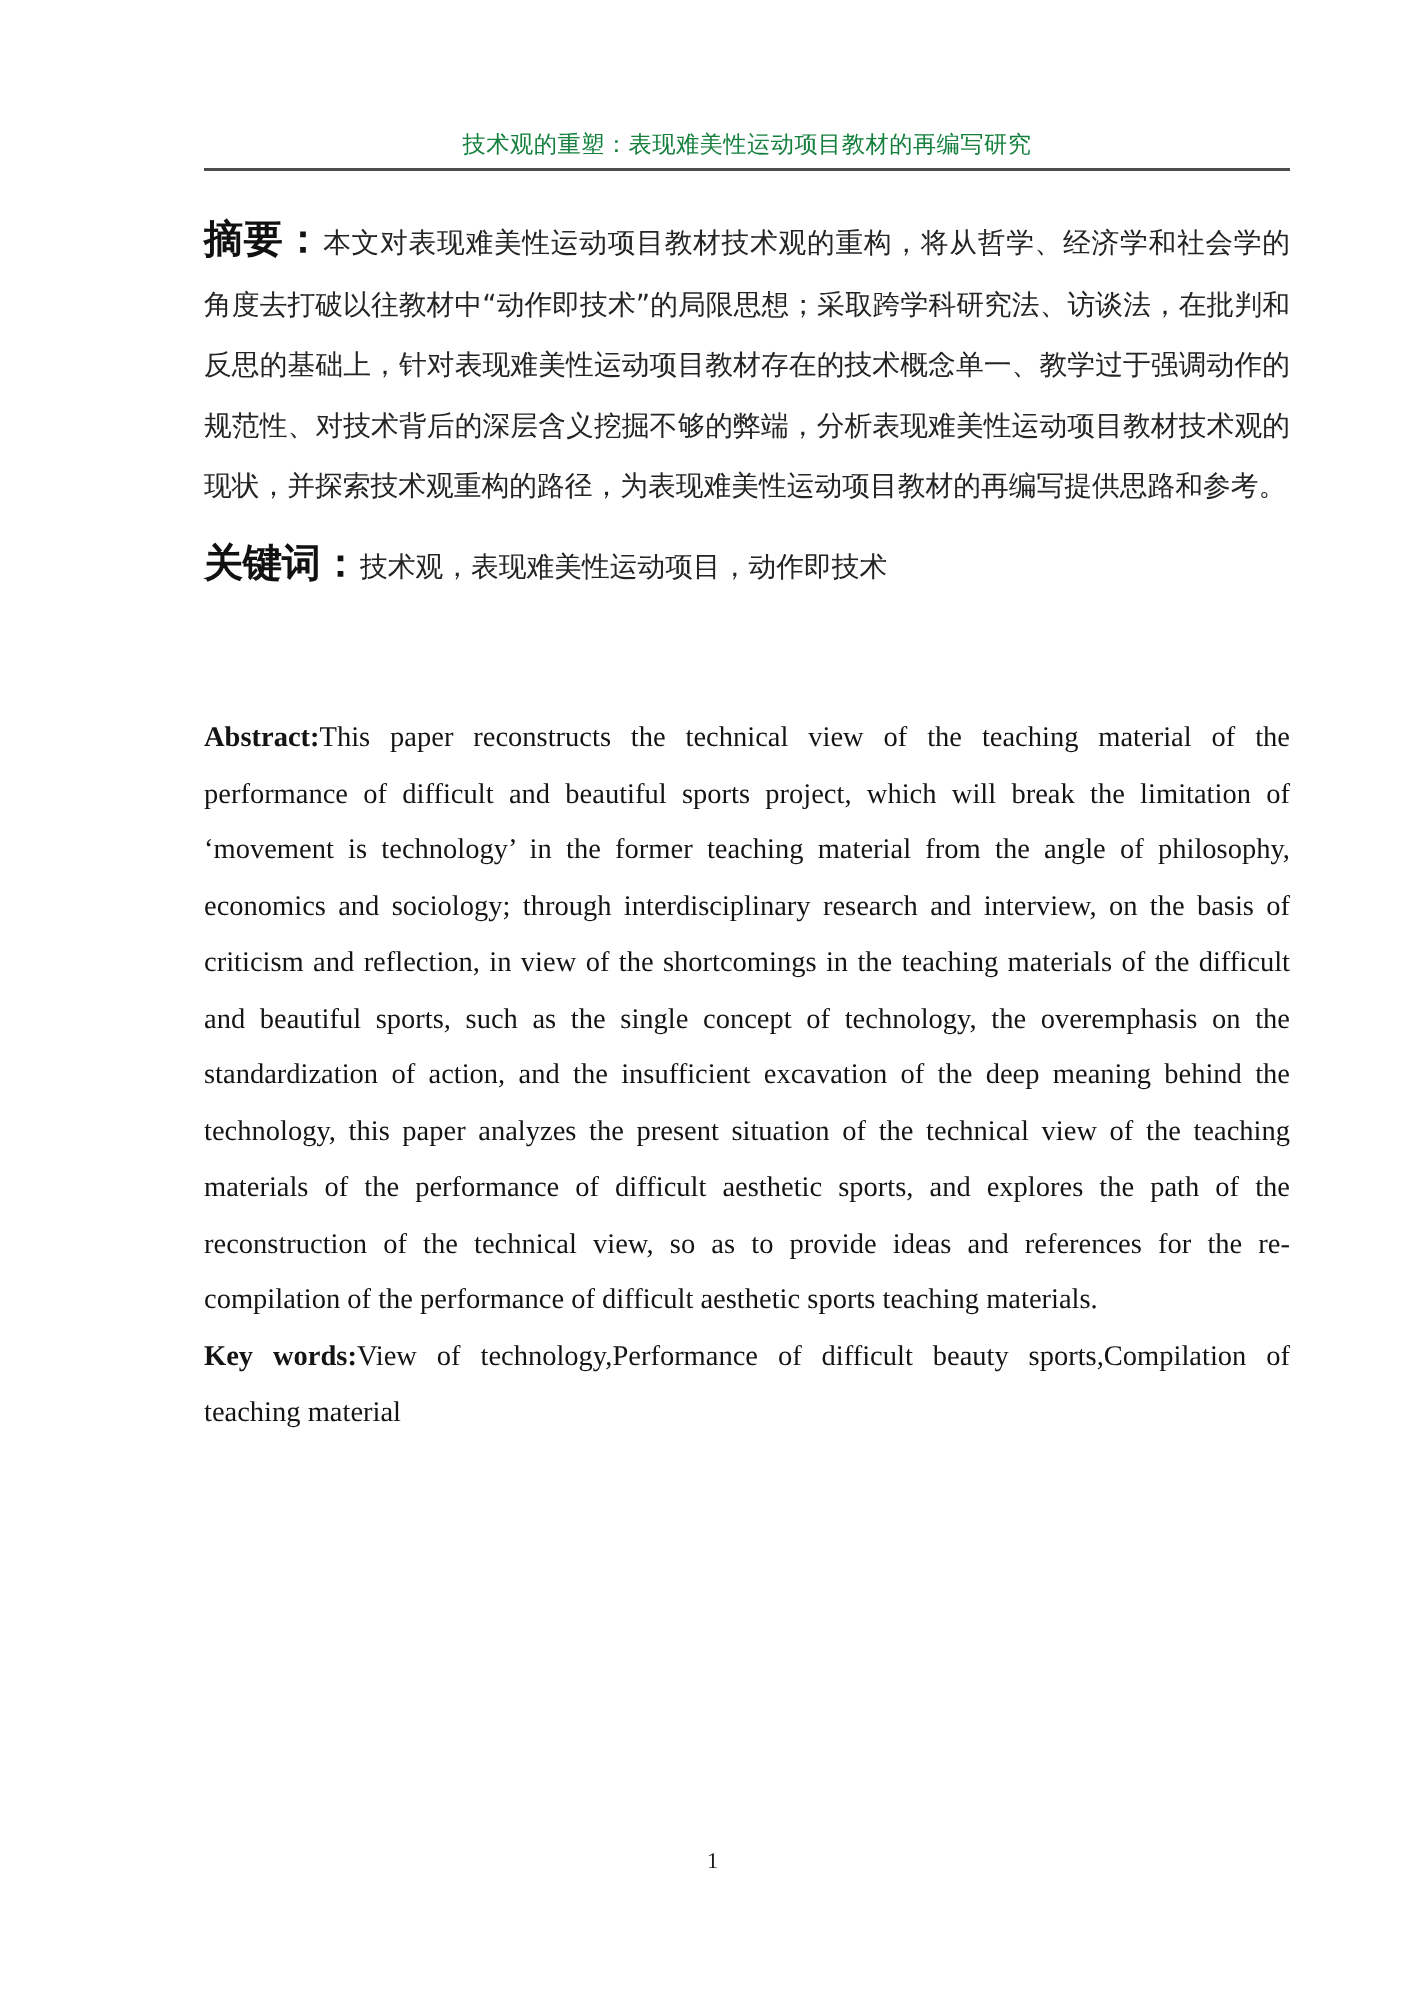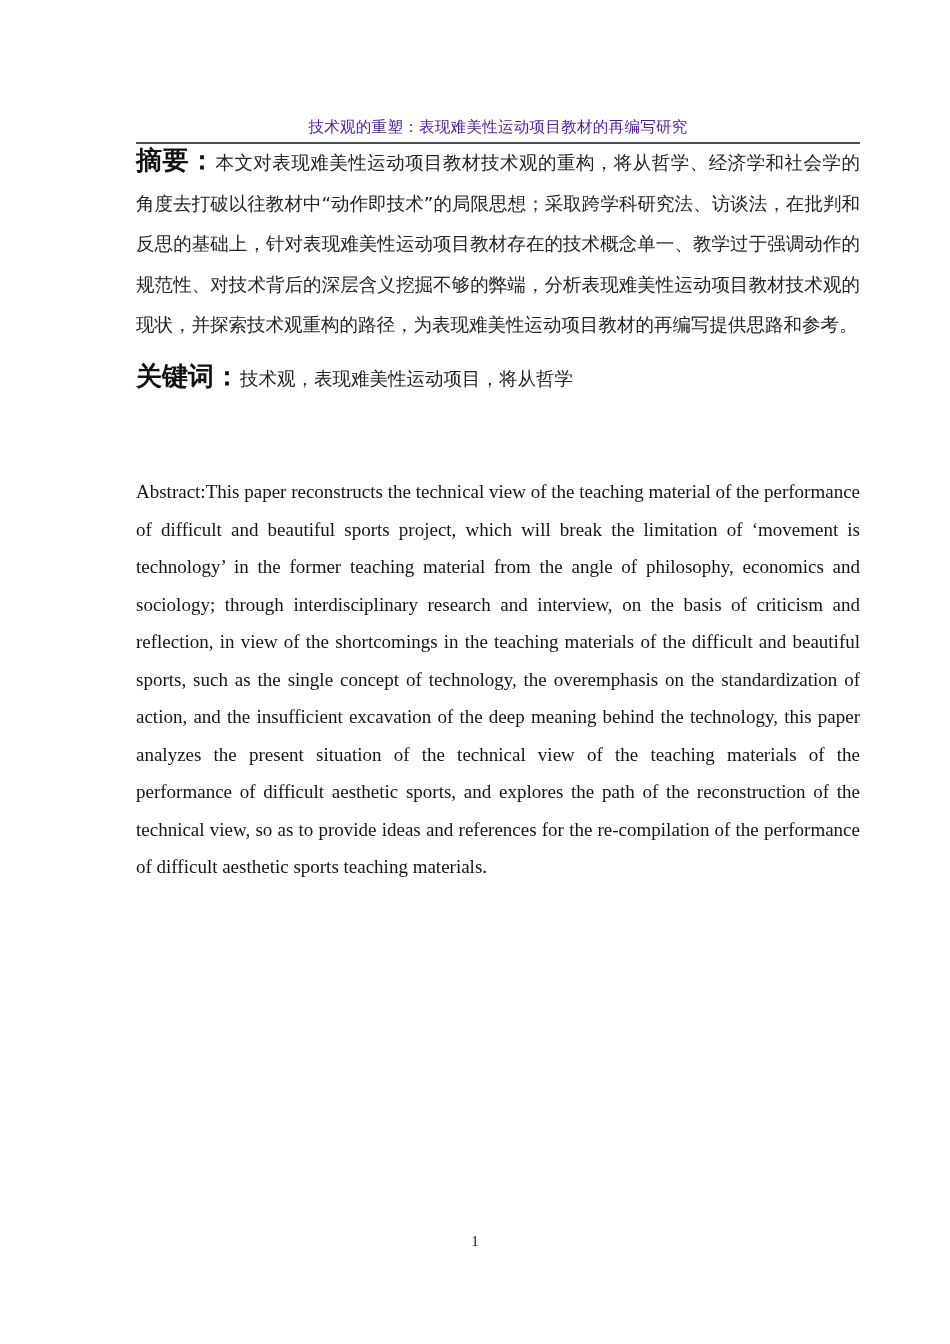"技术观的重塑：表现难美性运动项目教材的再编写研究" .running-header-text { color: #4c1d95 -> #15803d; margin-top: 30px -> none }
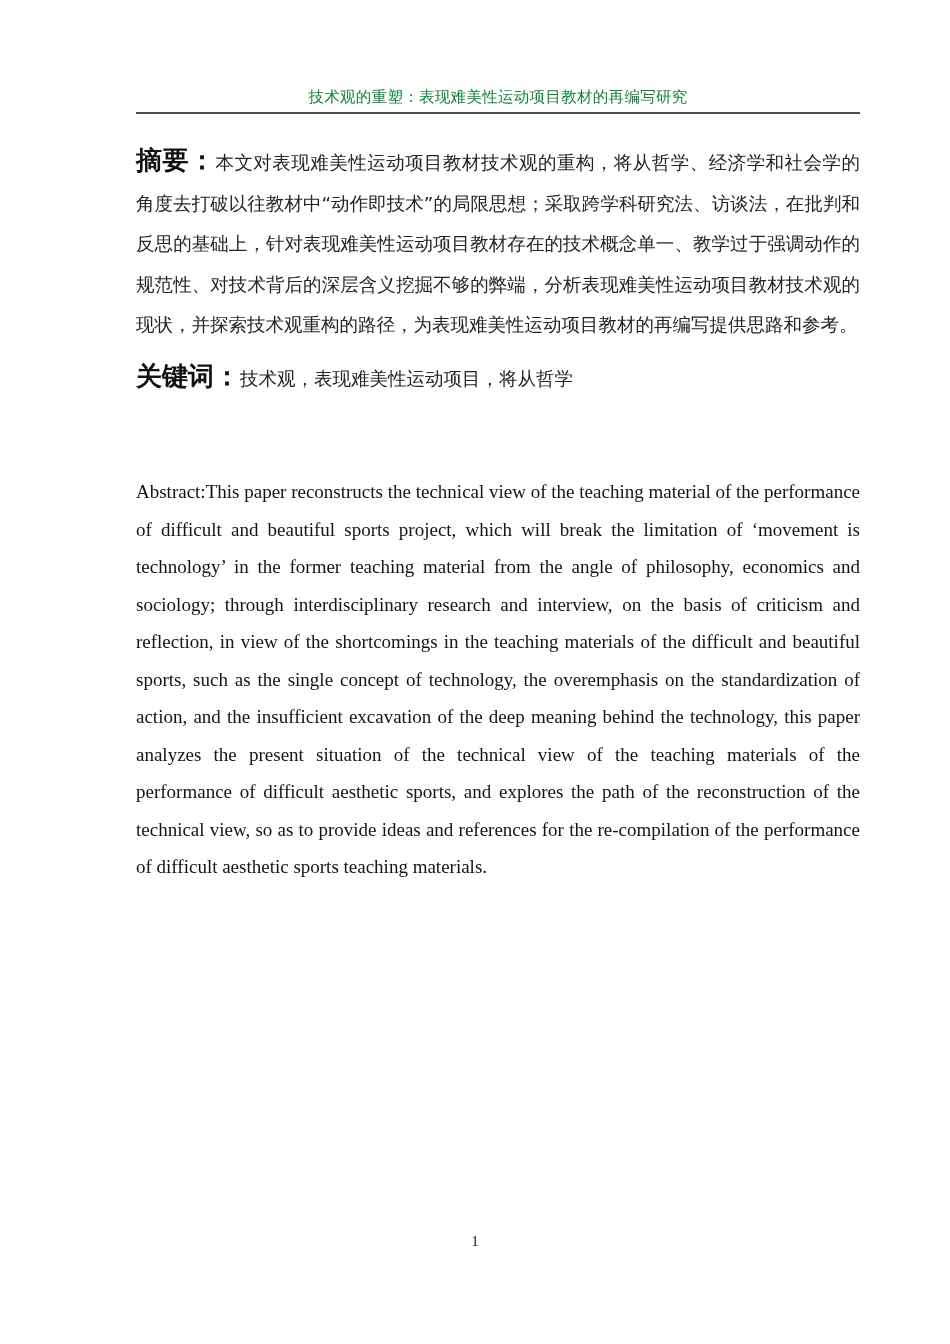"技术观，表现难美性运动项目，将从哲学" span { text: 将从哲学 -> 动作即技术 }
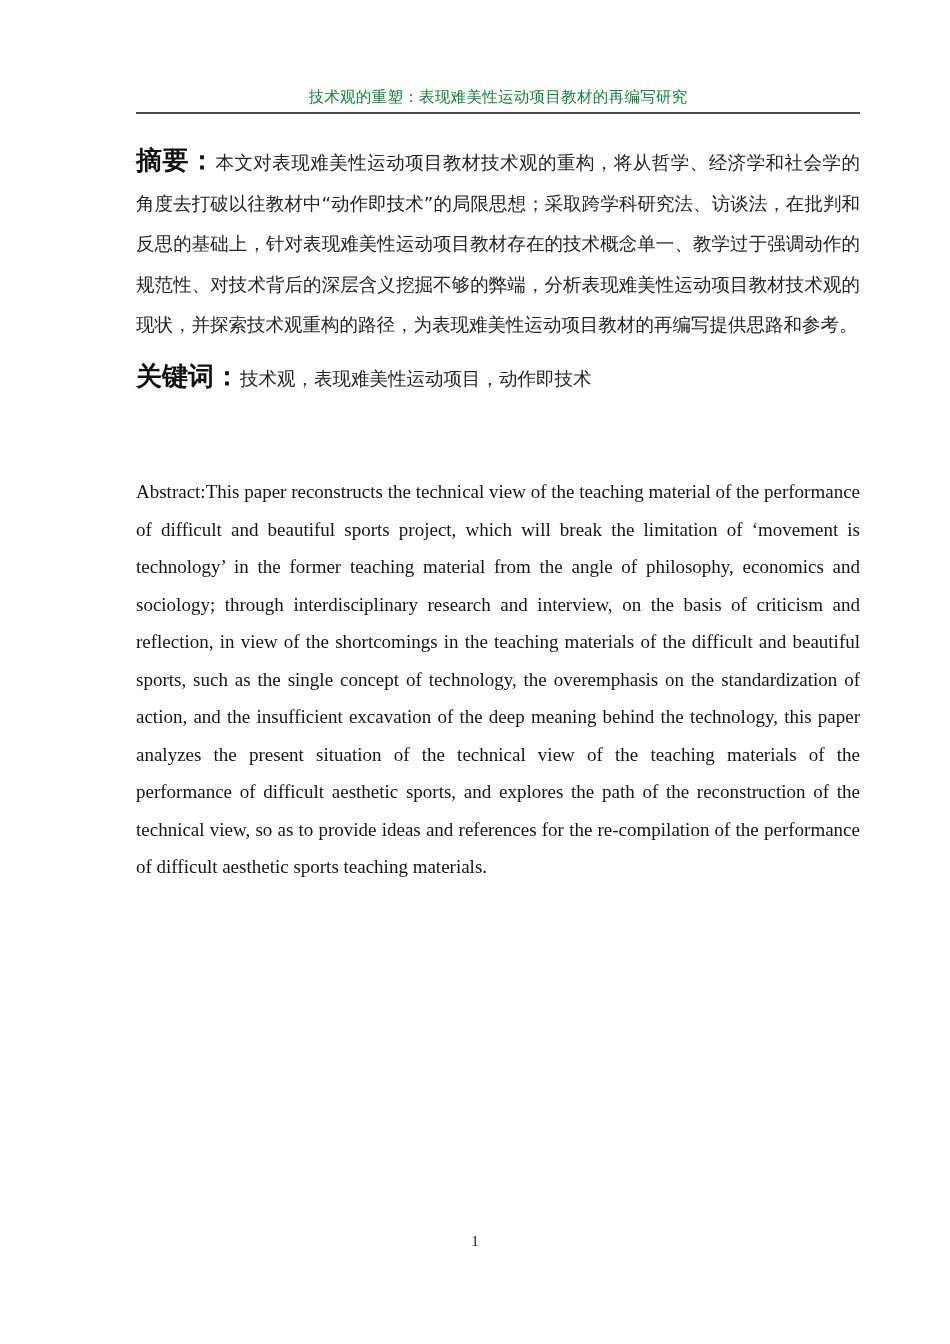"Abstract:" .en-label { font-weight: normal -> bold }
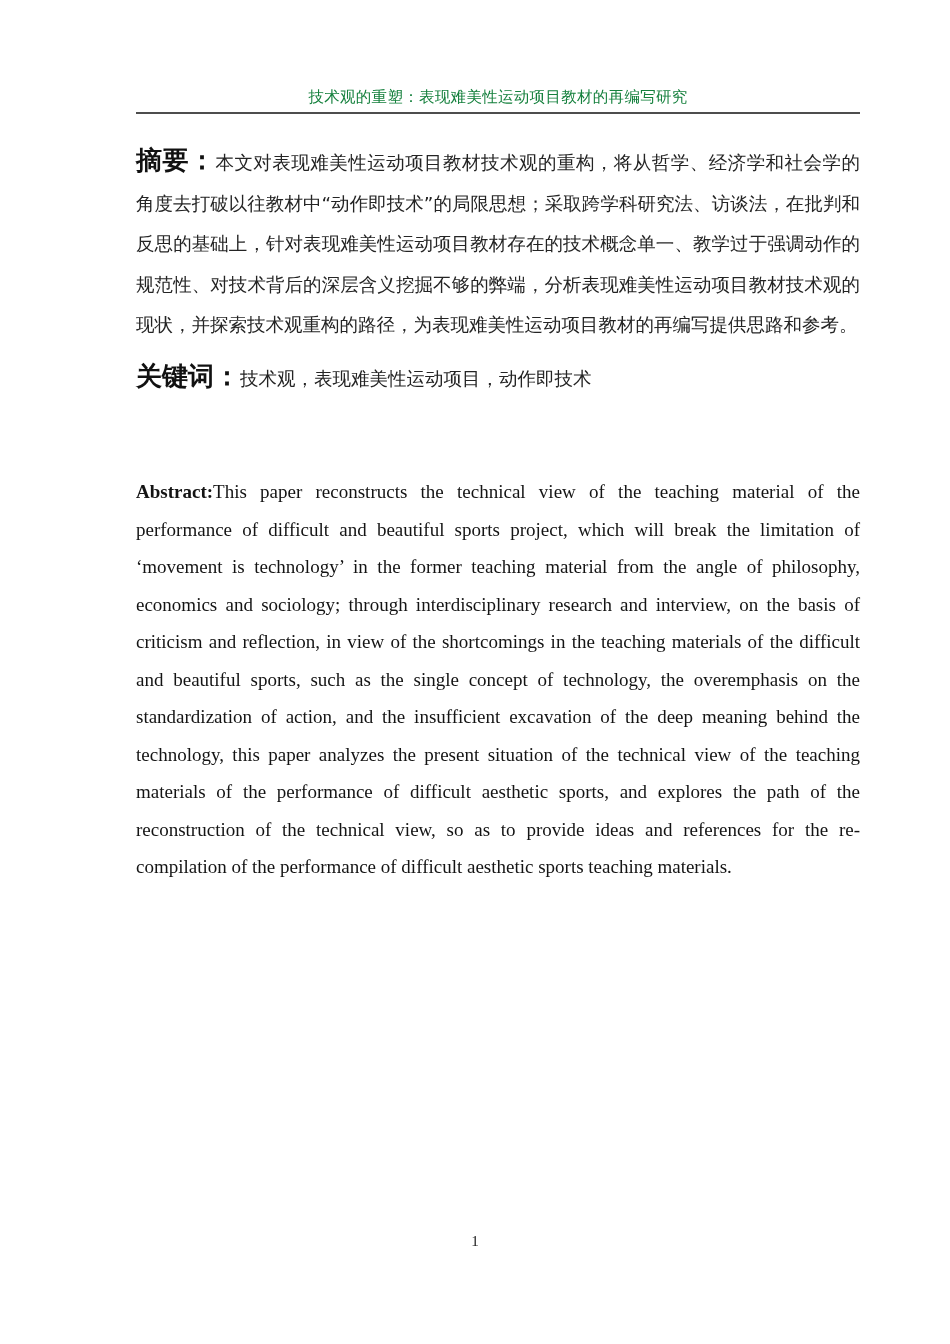"Key words:View of technology,Performance" p.en-keywords { html: none -> <p><span>Key words:</span><span>View of technology,Performance of difficult beauty sports,Compilation of teaching material</span></p> }
